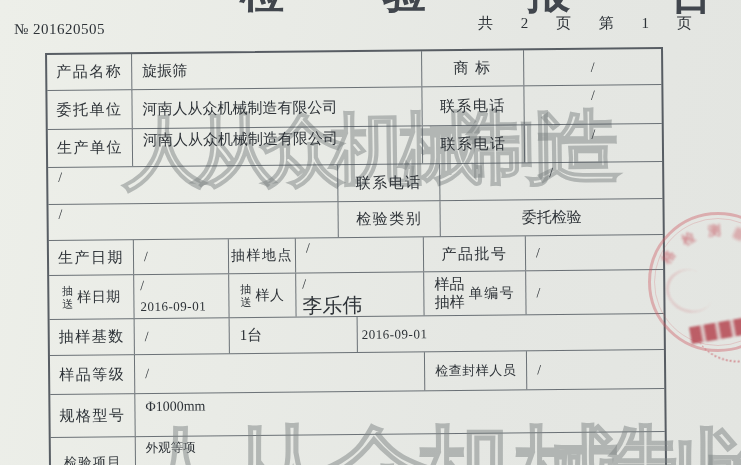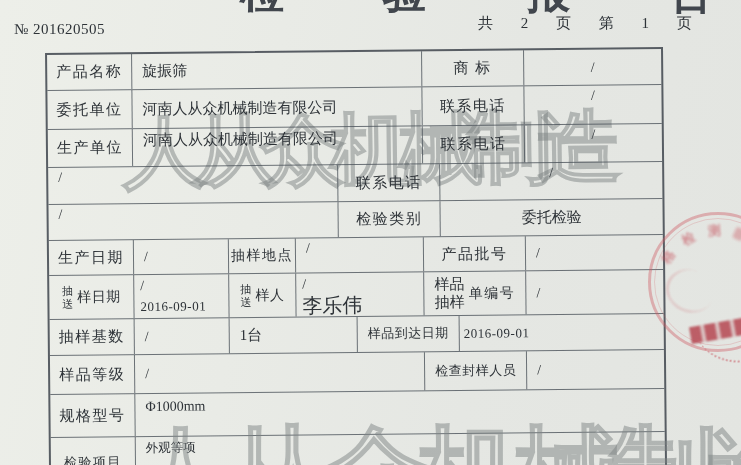"样品到达日期" div.c { html: <div>样品到达日期</div> -> none }
